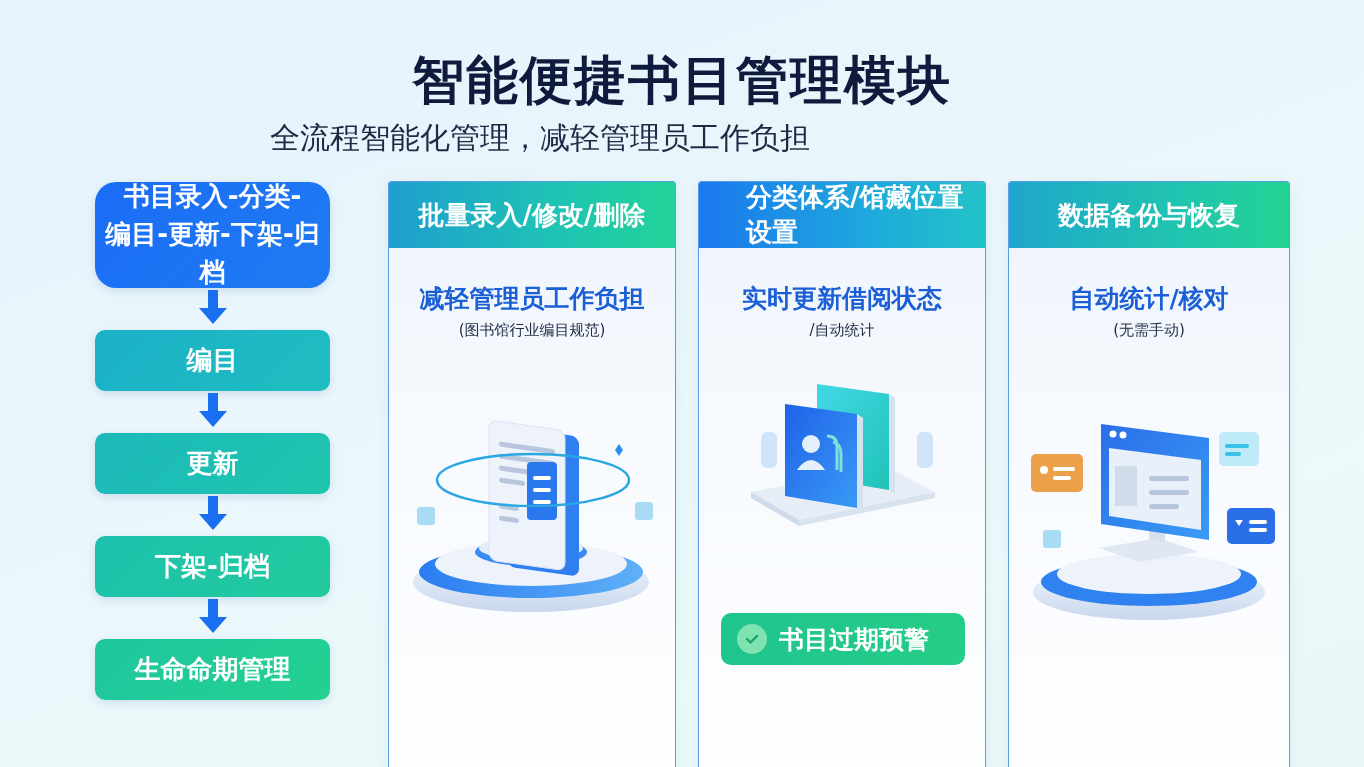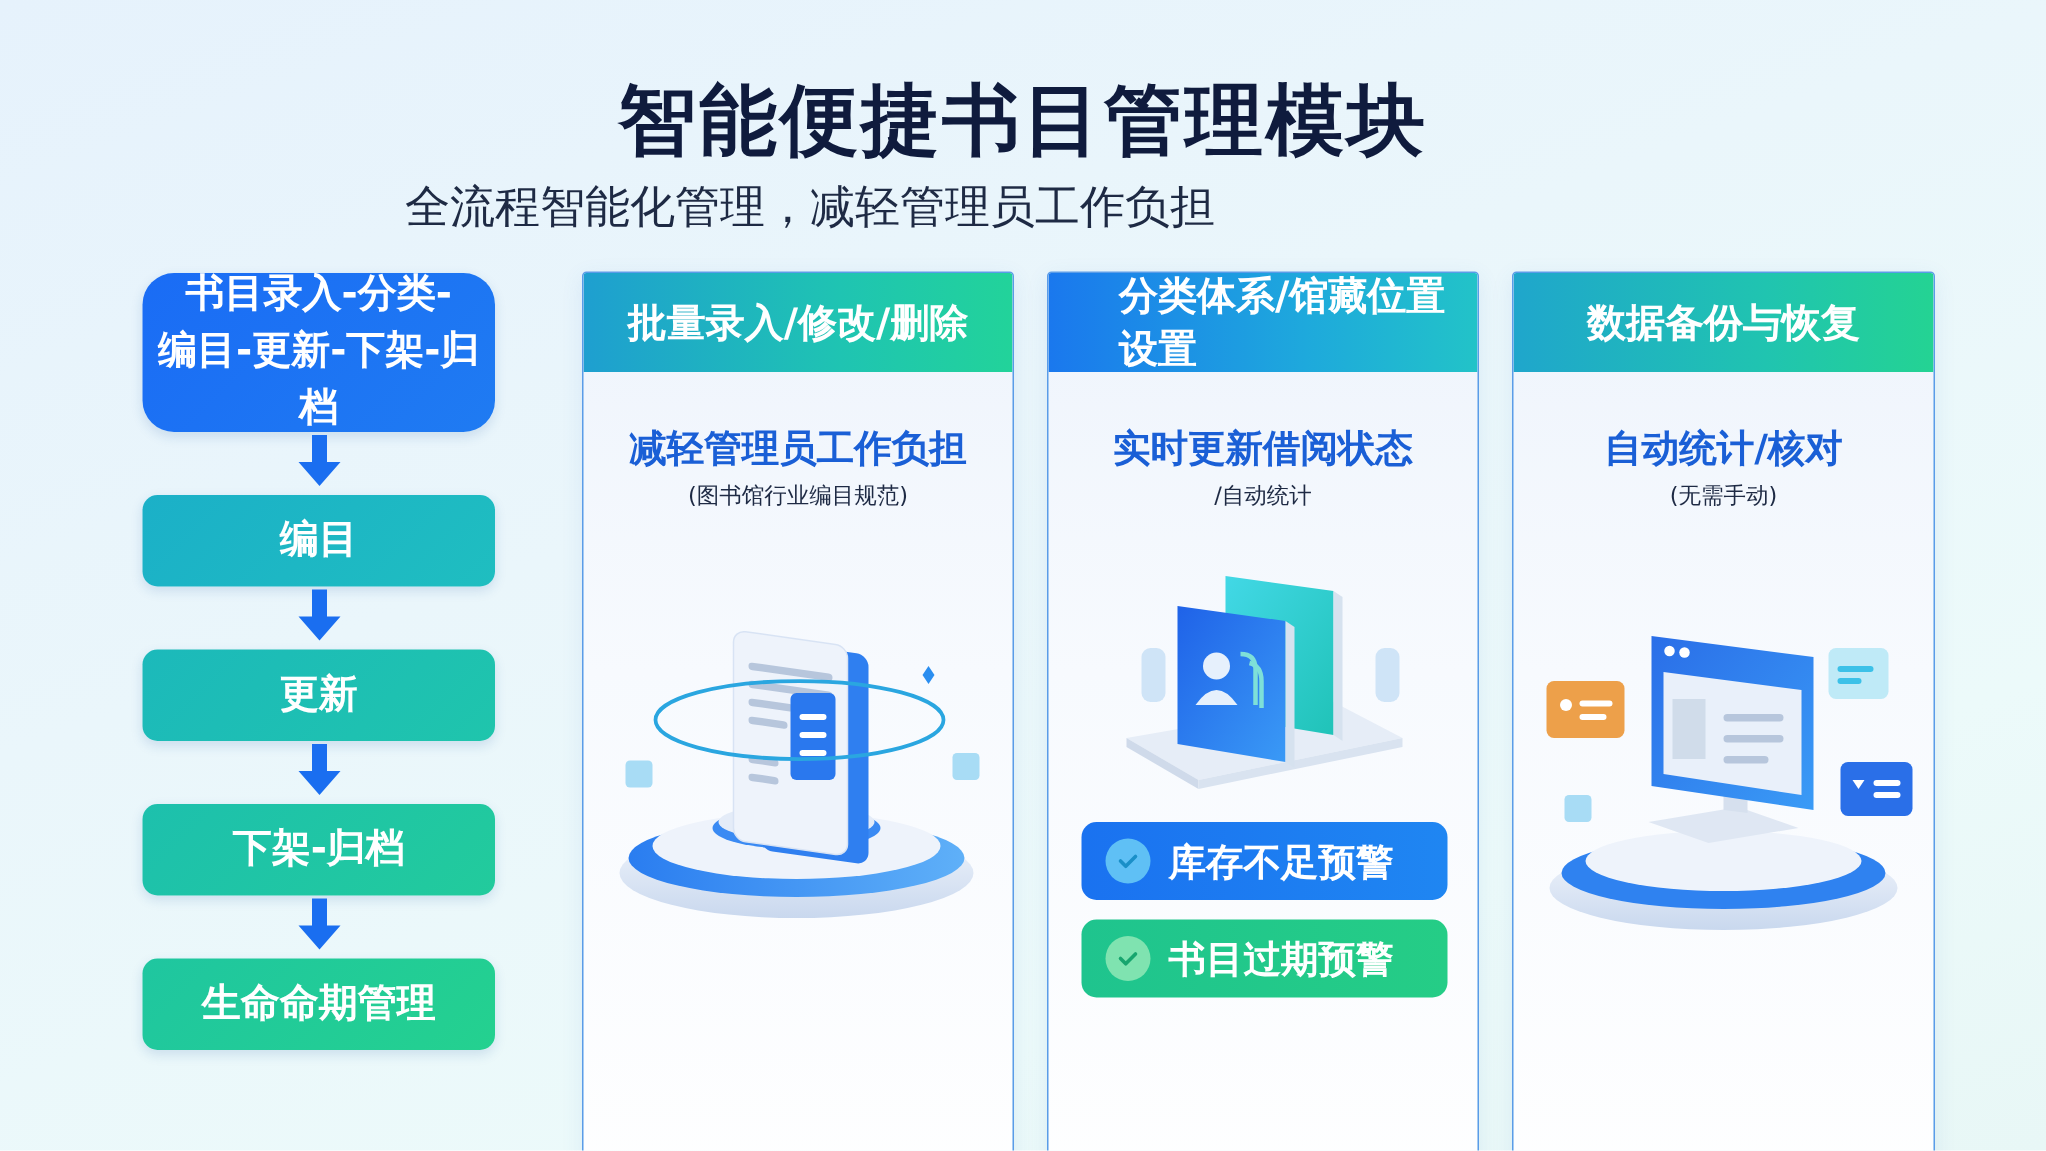"库存不足预警" div.badge { html: <div> <span> <svg> <path></path> </svg> </span> <span>库存不足预警</span> </div> -> none }
